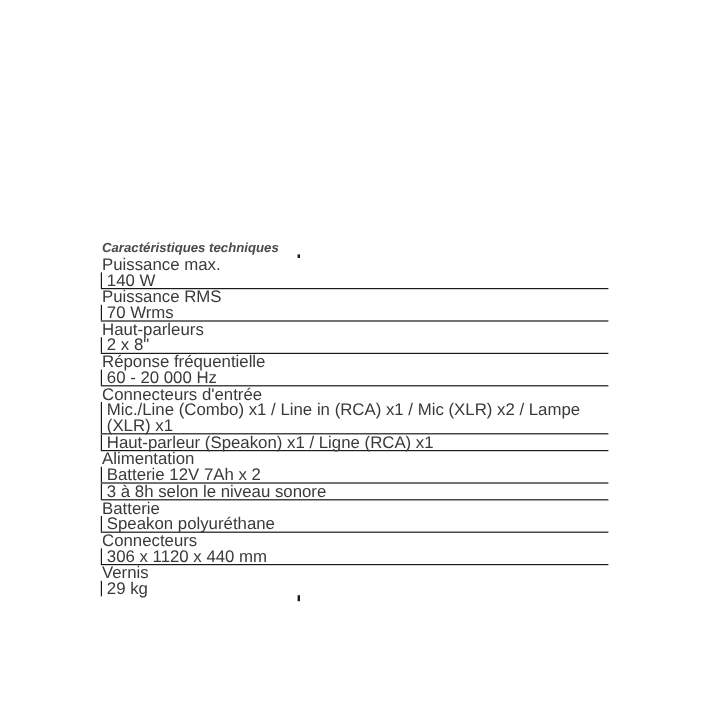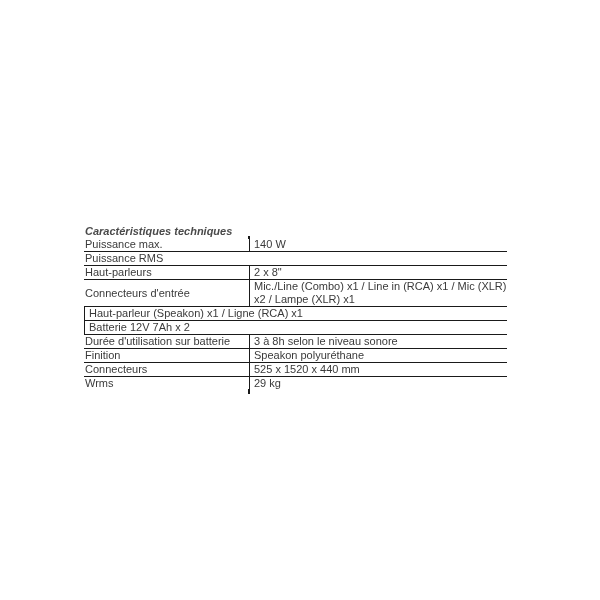"Caractéristiques techniques" .spec-block { margin-top: 24px -> none }
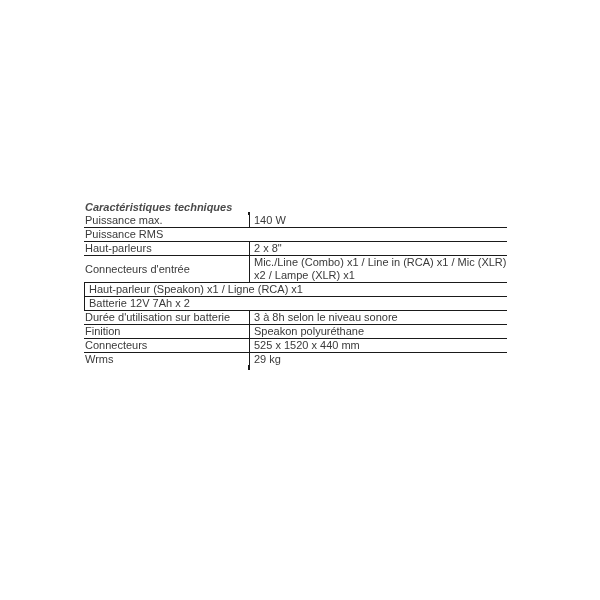"Puissance max." .spec-row { flex-direction: none -> column; font-size: 11px -> 14px }
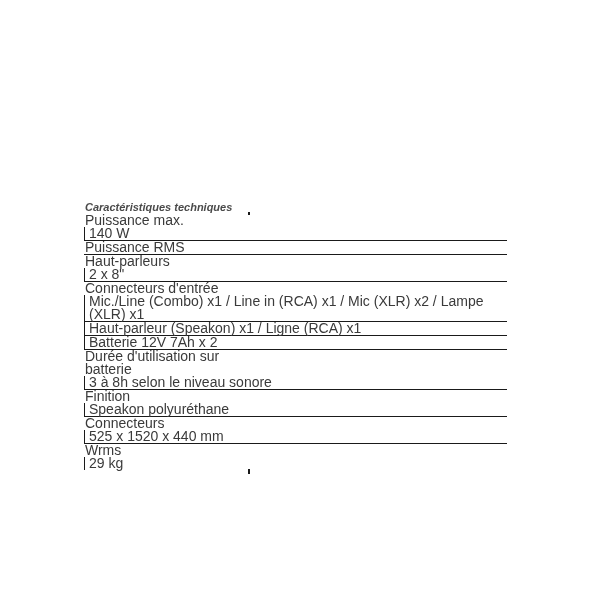"70 Wrms" div.spec-value { html: none -> <div>70 Wrms</div> }
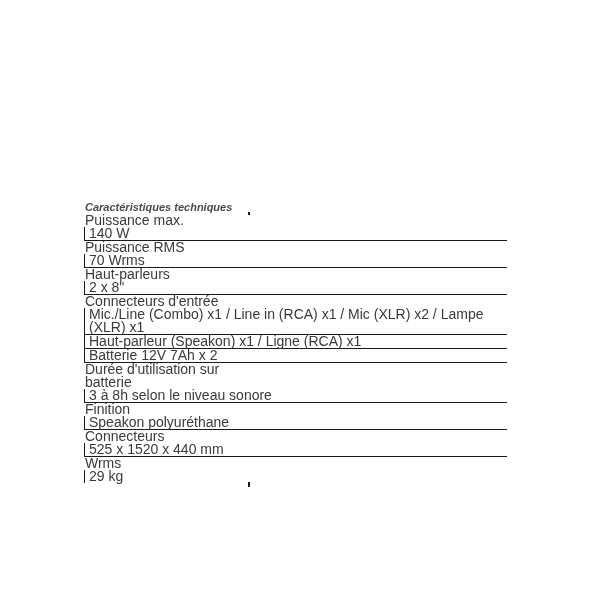"Réponse fréquentielle" div.spec-row { html: none -> <div> <div>Réponse fréquentielle</div> <div>60 - 20 000 Hz</div> </div> }
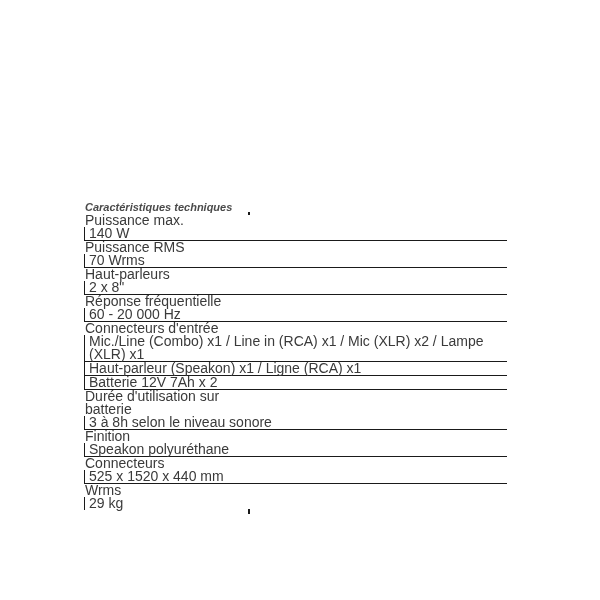"Alimentation" div.spec-label { html: none -> <div>Alimentation</div> }
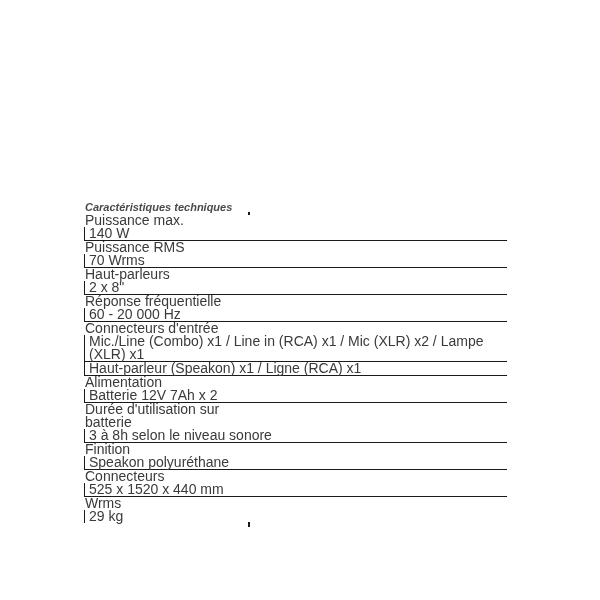"Durée d'utilisation sur batterie" div.spec-label { html: <div>Durée d'utilisation sur batterie</div> -> none }
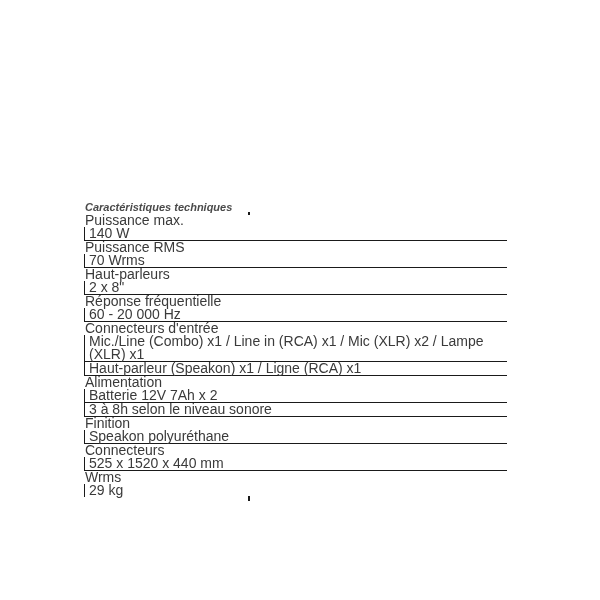"Finition" div.spec-label { text: Finition -> Batterie }
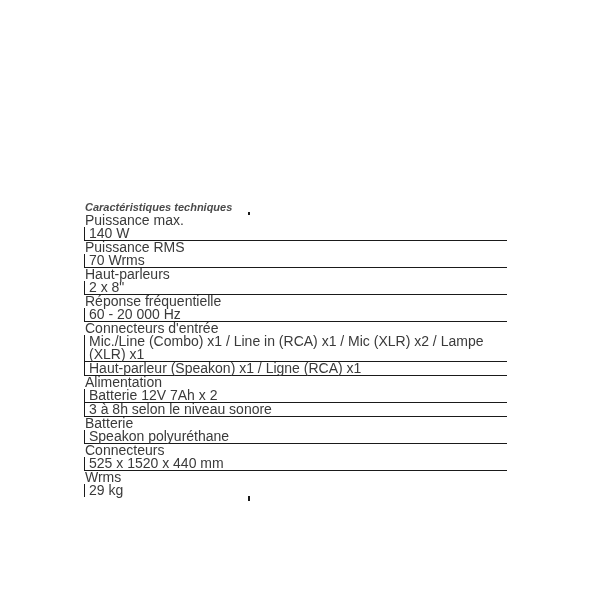"525 x 1520 x 440" div.spec-value { text: 525 x 1520 -> 306 x 1120 }
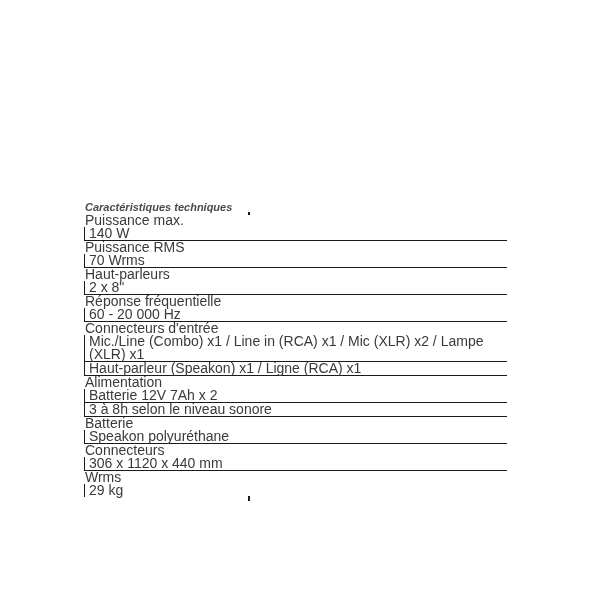"Wrms" div.spec-label { text: Wrms -> Vernis }
